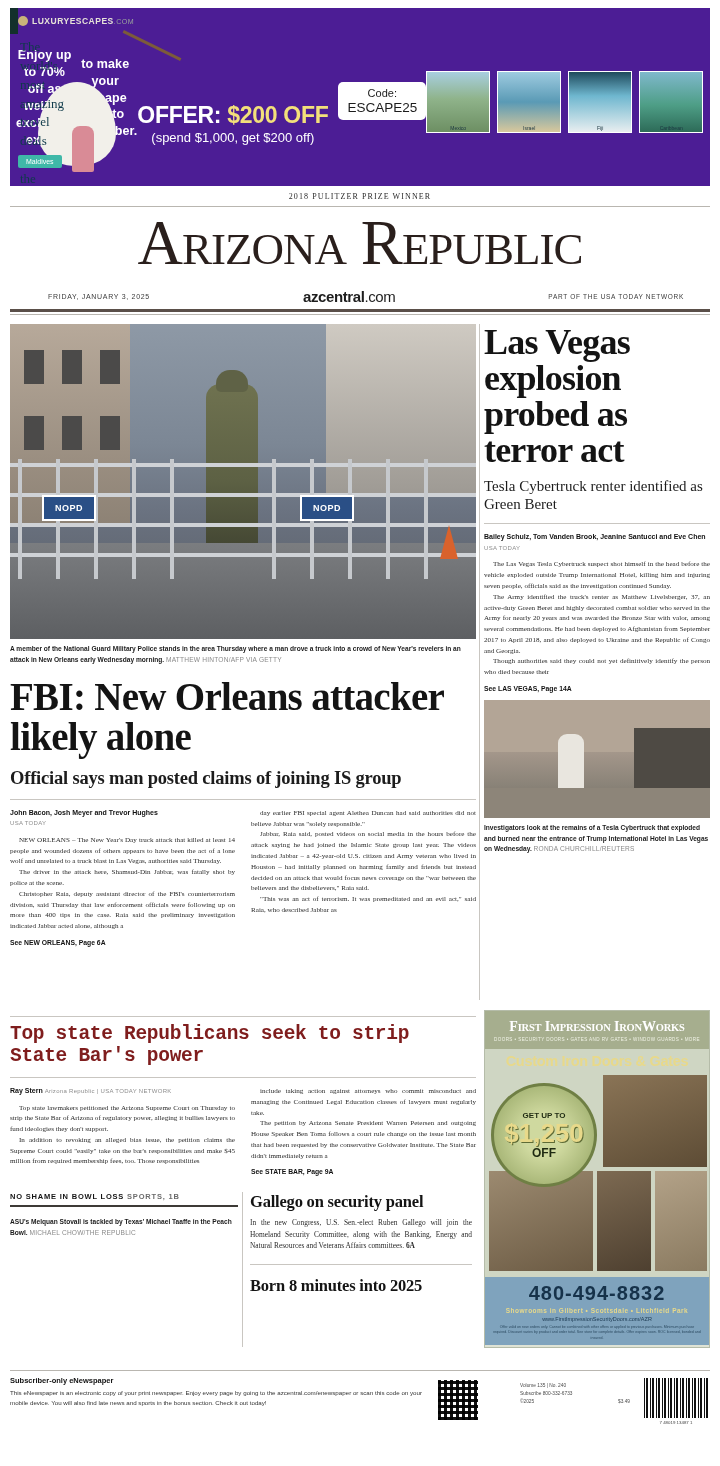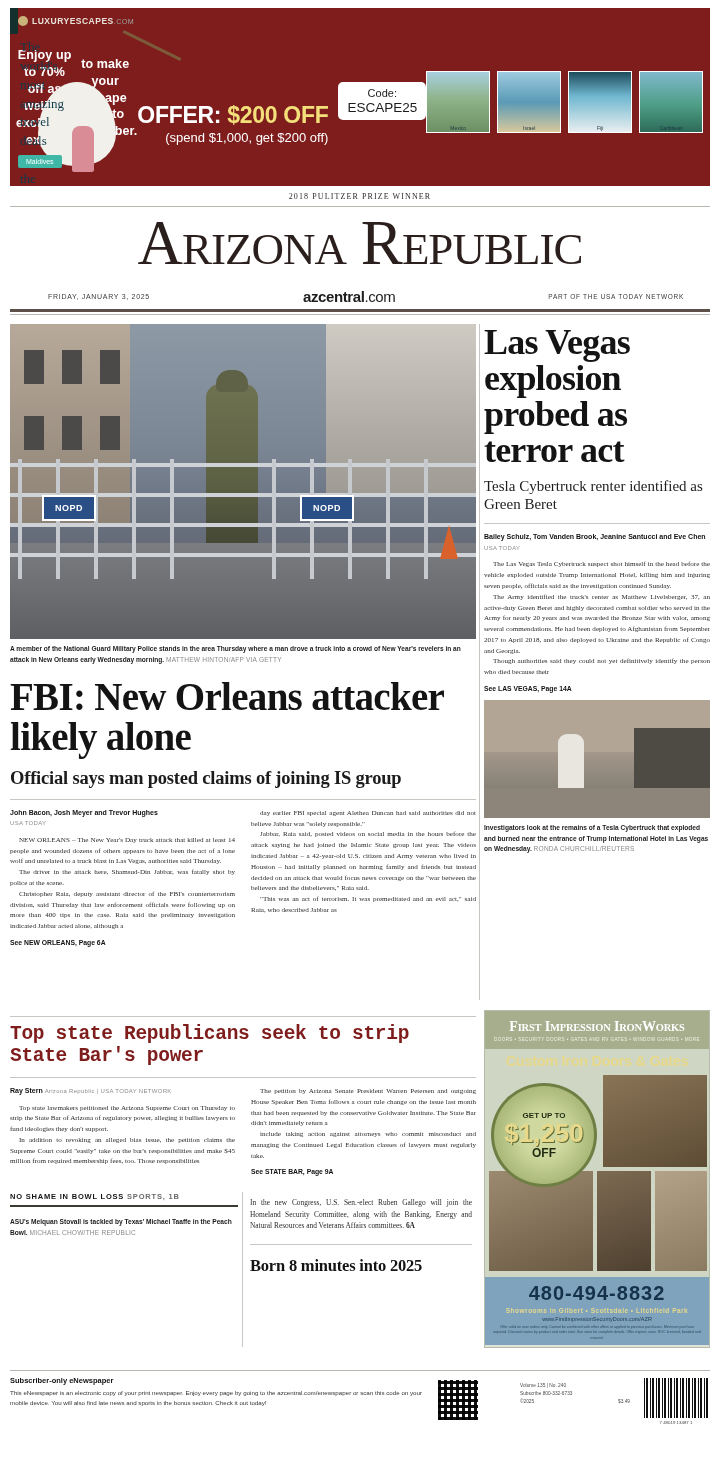"LUXURYESCAPES.COM" .topad { background: #7f1d1d -> #4c1d95 }
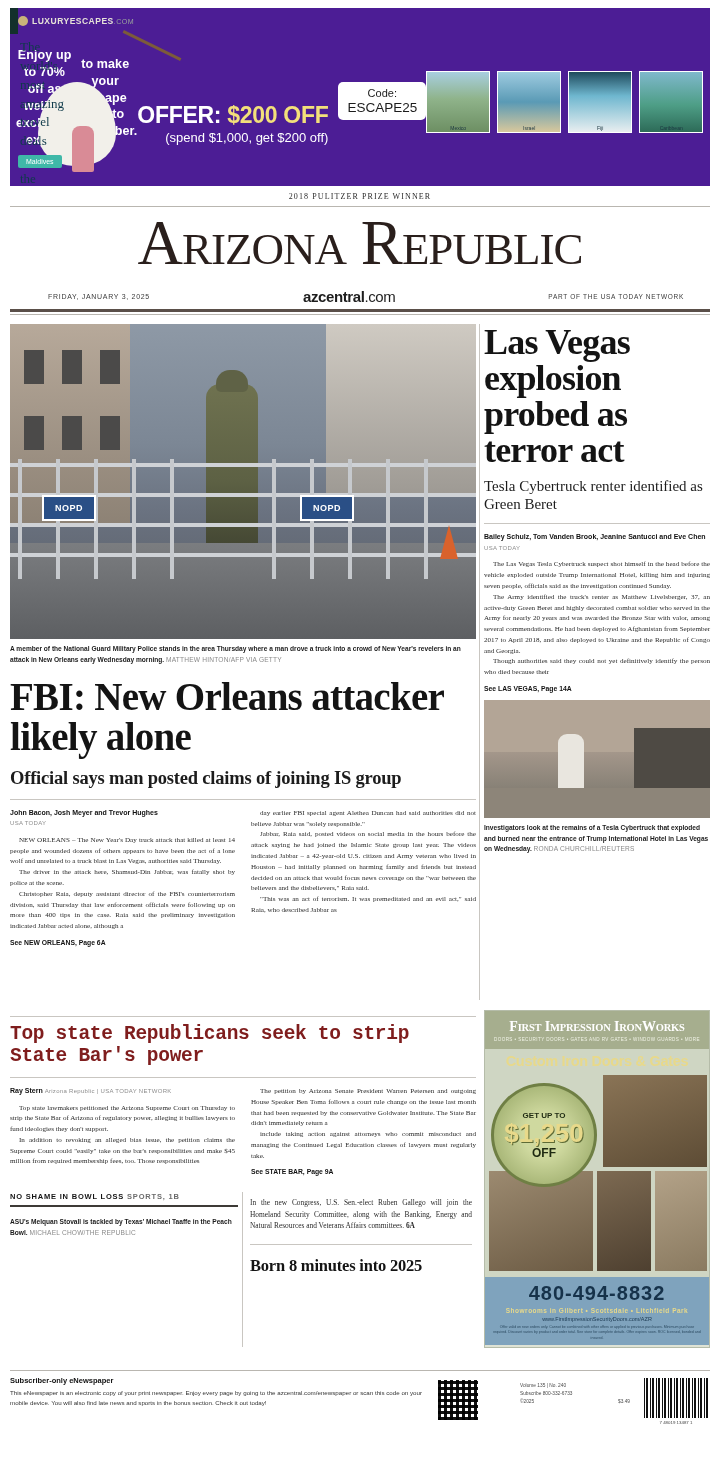"OFFER: $200 OFF" .ad-offerwrap { text-align: right -> center }
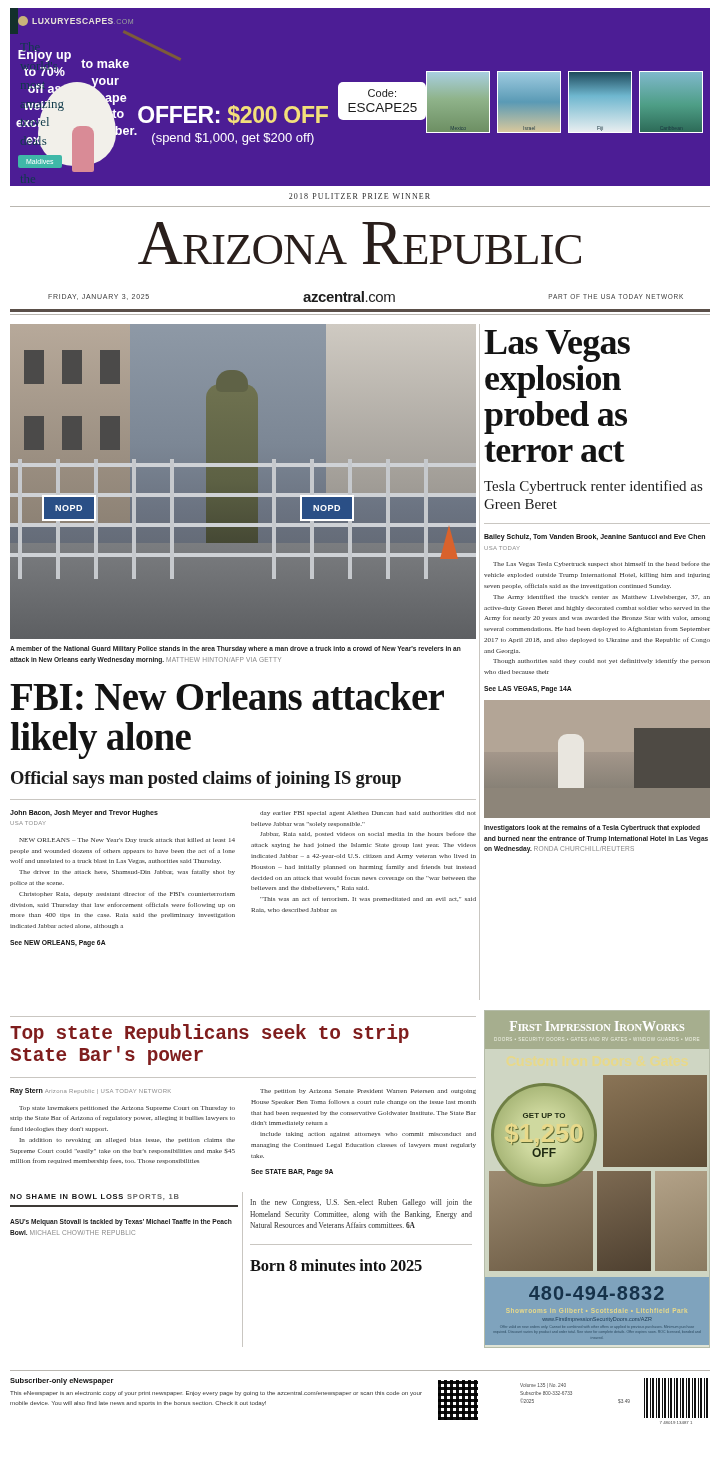"The petition by Arizona Senate" p { order: before "include taking action against attorneys" -> after "include taking action against attorneys" }
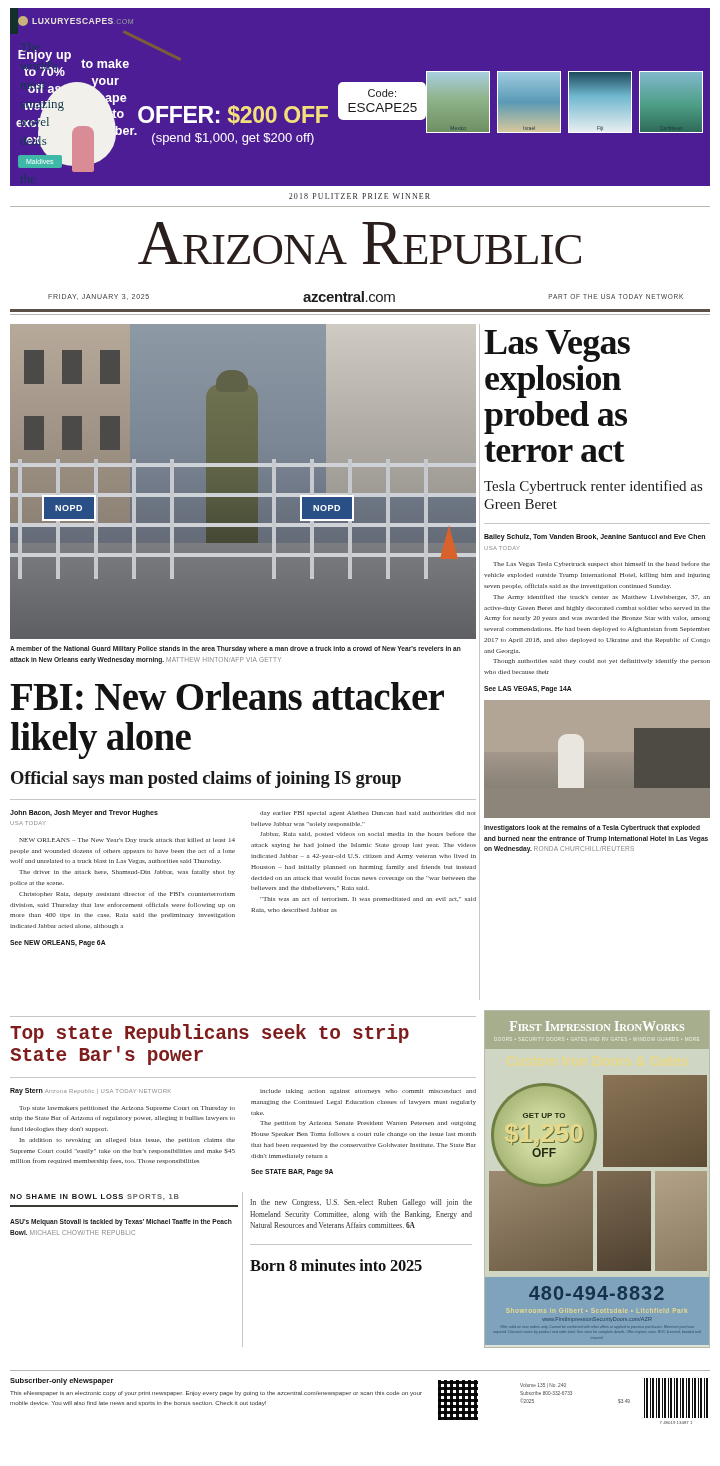"Gallego on security panel" div.hl-t { html: none -> <div>Gallego on security panel</div> }
